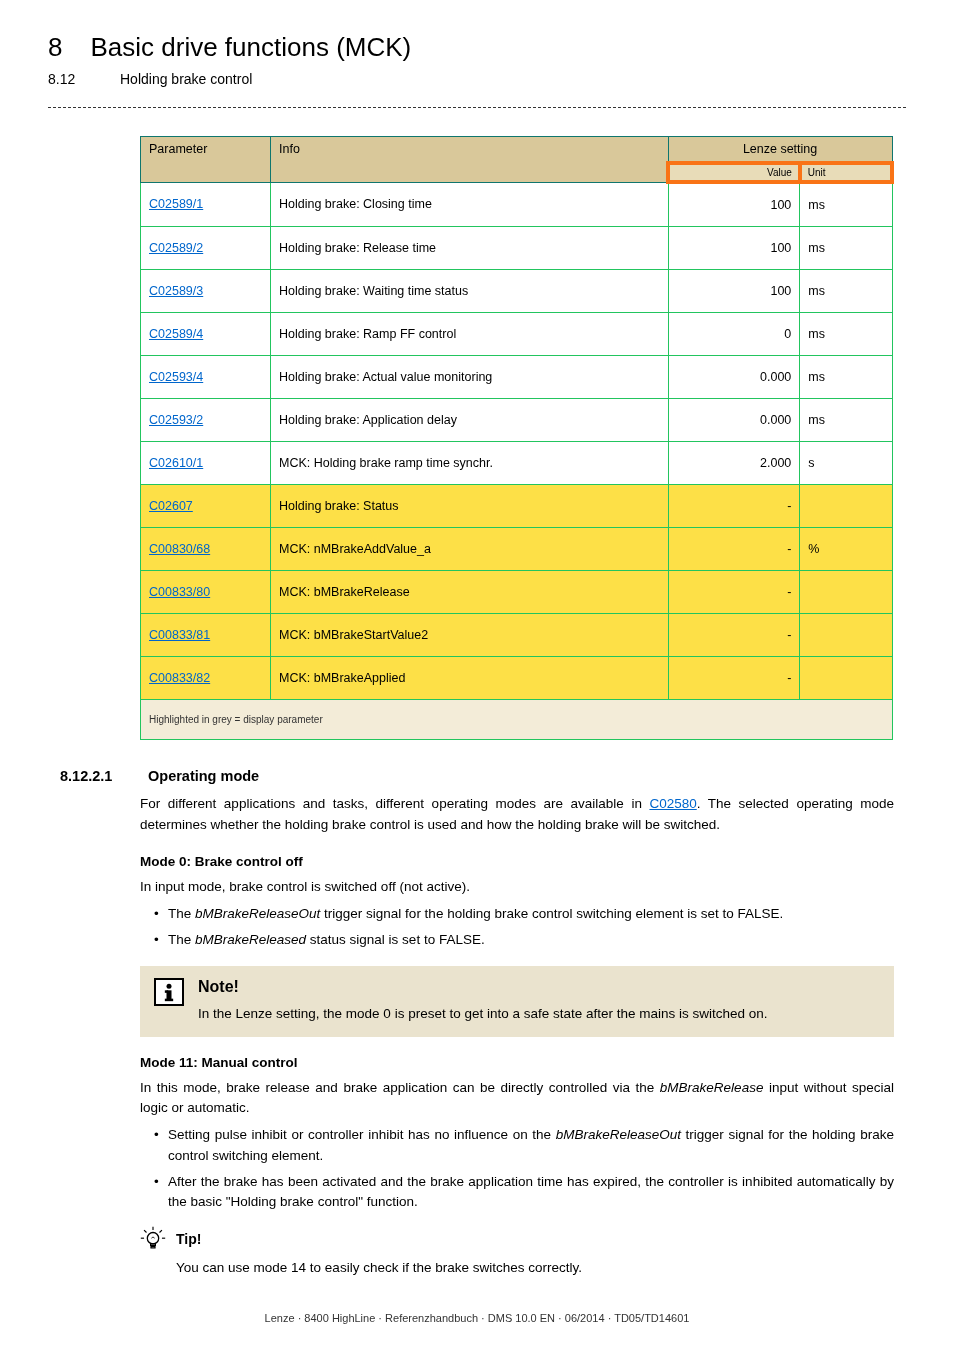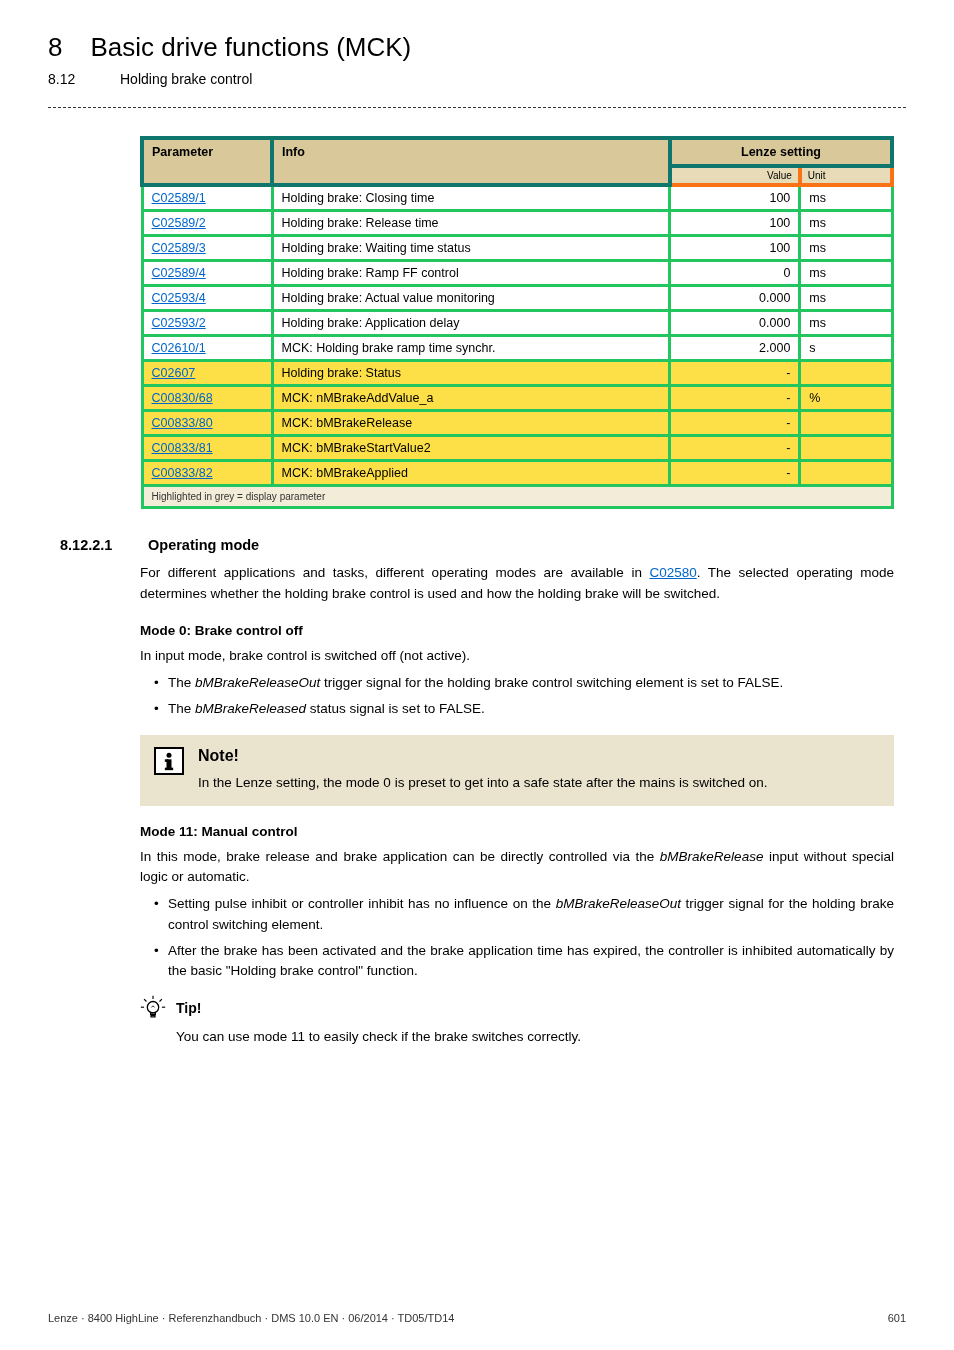"Parameter" table.param-table th { border: 4px solid #0f766e -> 1px solid #0f766e; font-weight: bold -> normal }
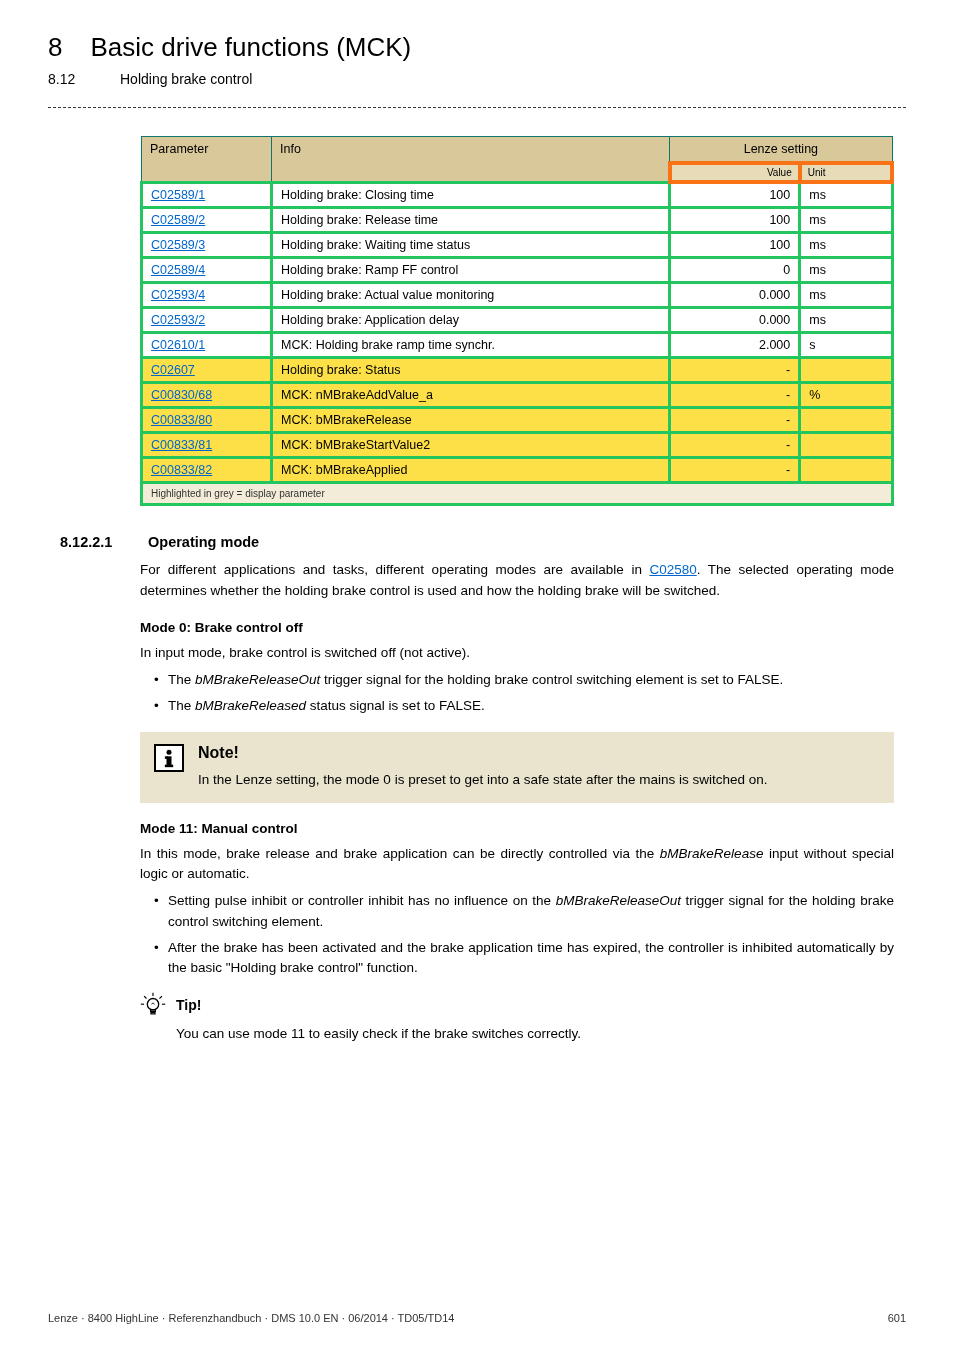"C02589/1" table.param-table td { border: 3px solid #22c55e -> 1px solid #22c55e; padding: 4px 8px -> 14px 8px }
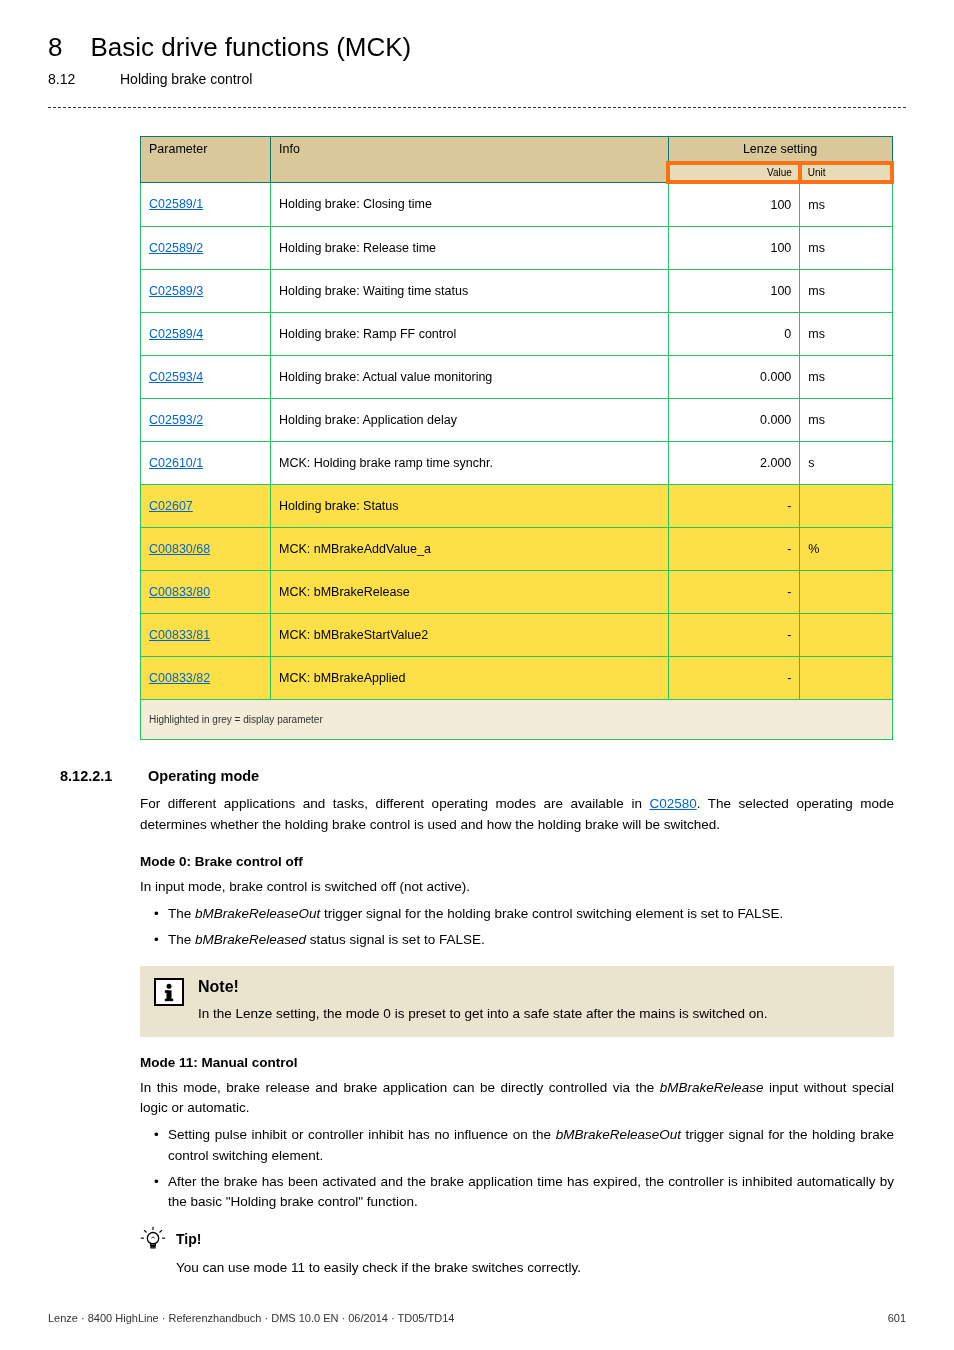"You can use mode 11" p.tip-text { text: 11 -> 14 }
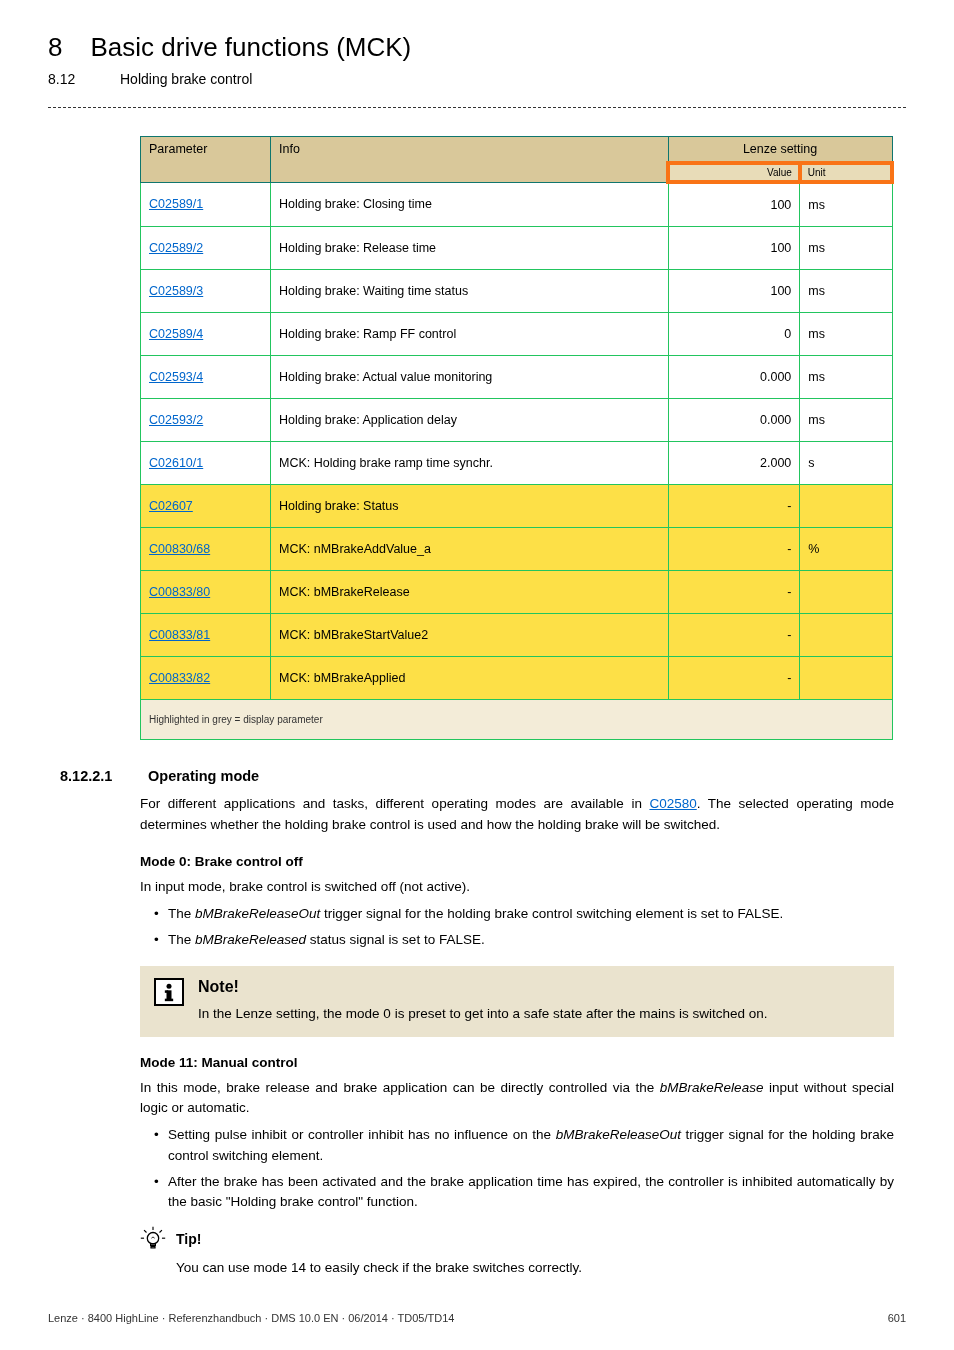"Lenze · 8400 HighLine ·" .footer { justify-content: space-between -> center }
